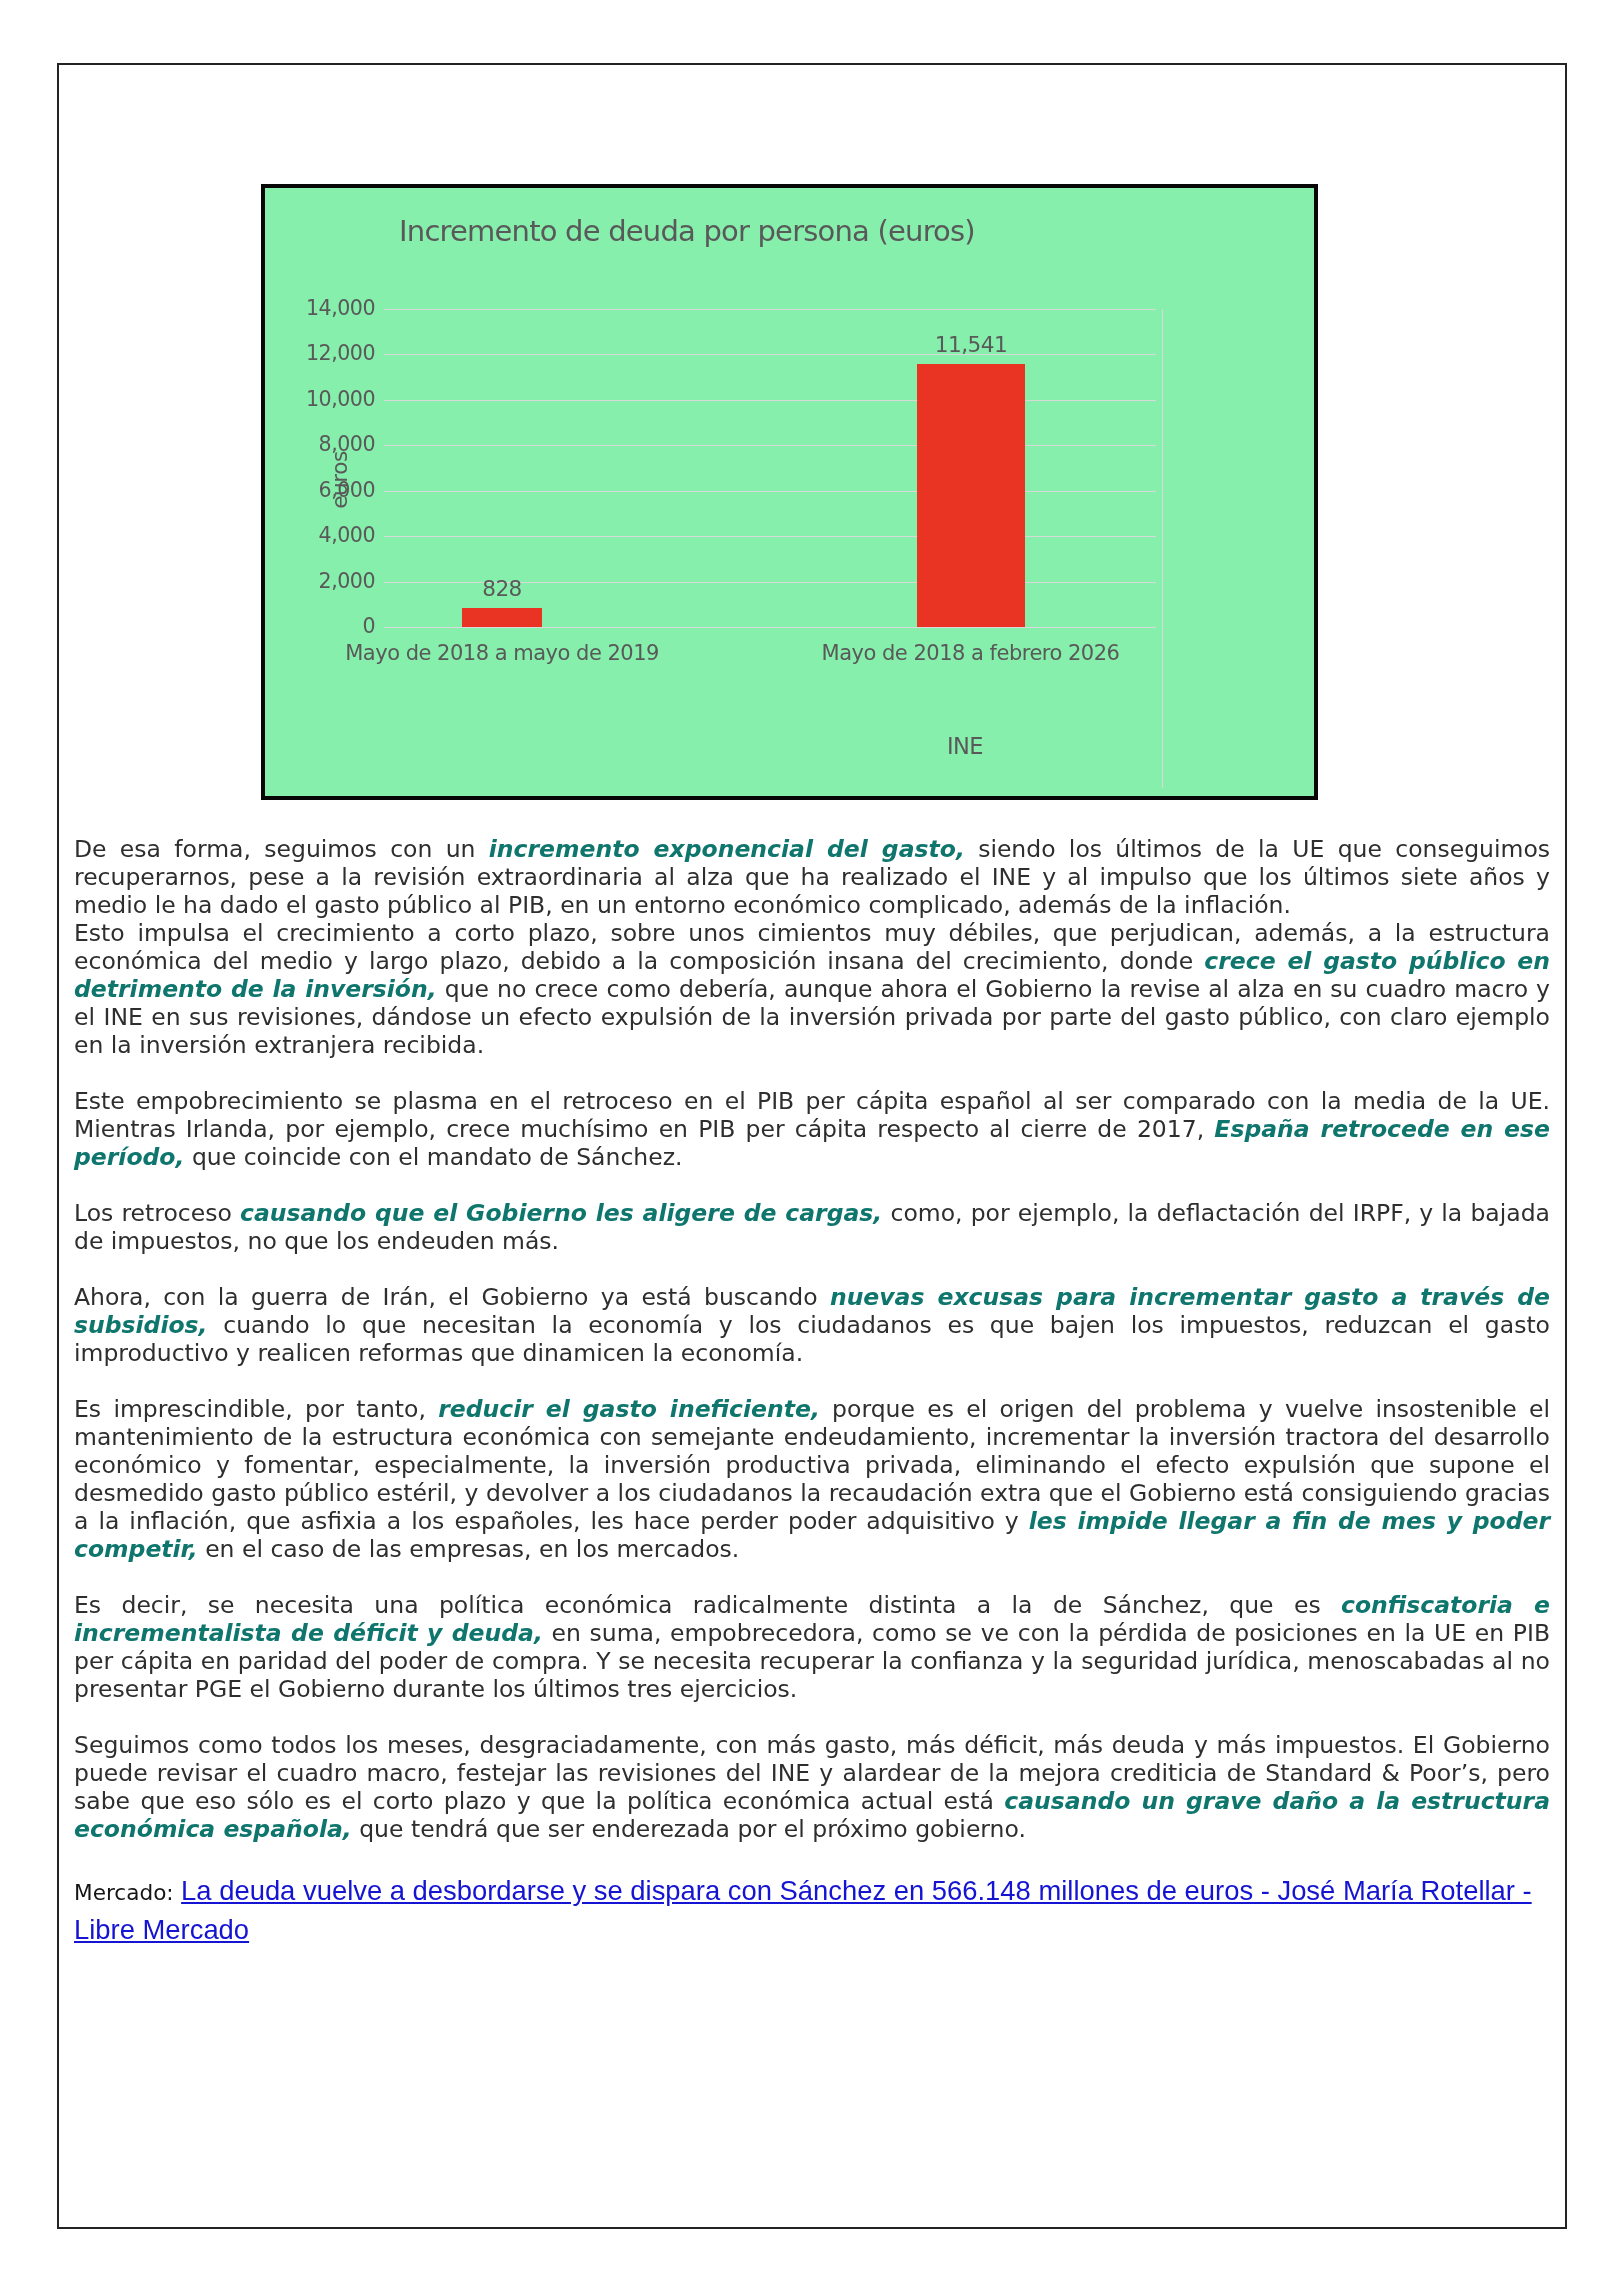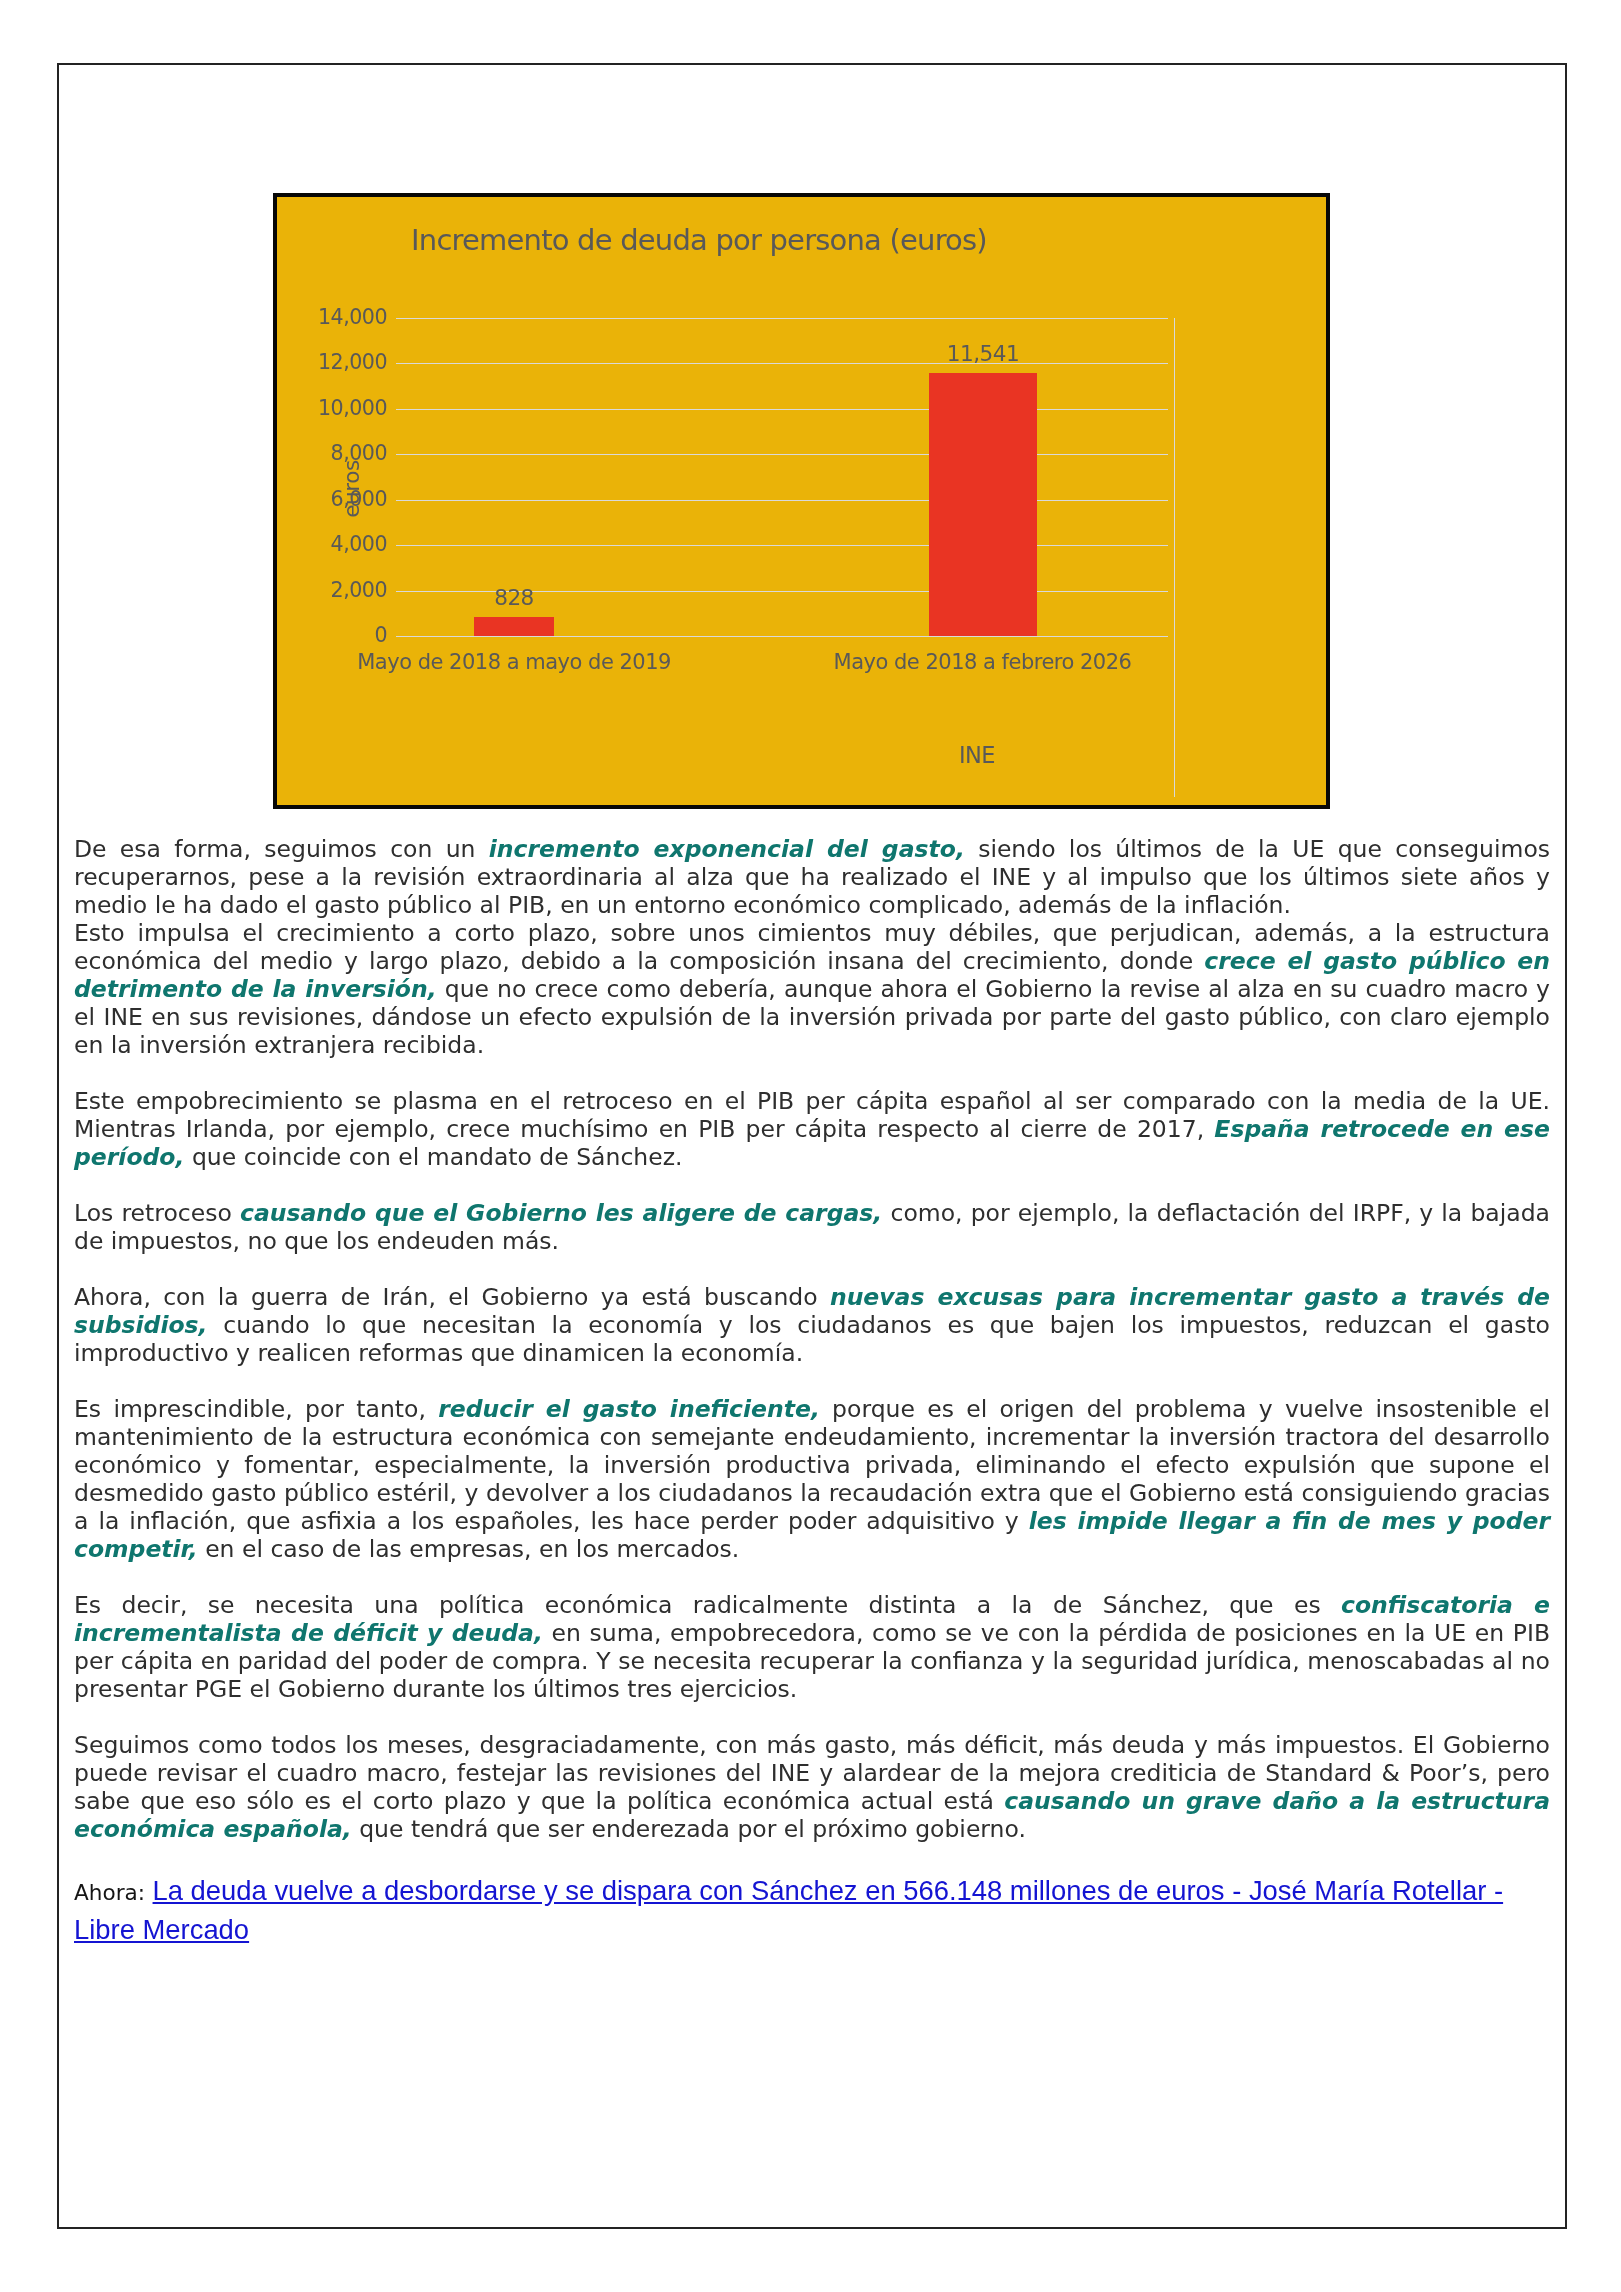"Incremento de deuda por persona" .chart-box { background: #eab308 -> #86efac; margin-left: 12px -> none; top: 193px -> 184px }
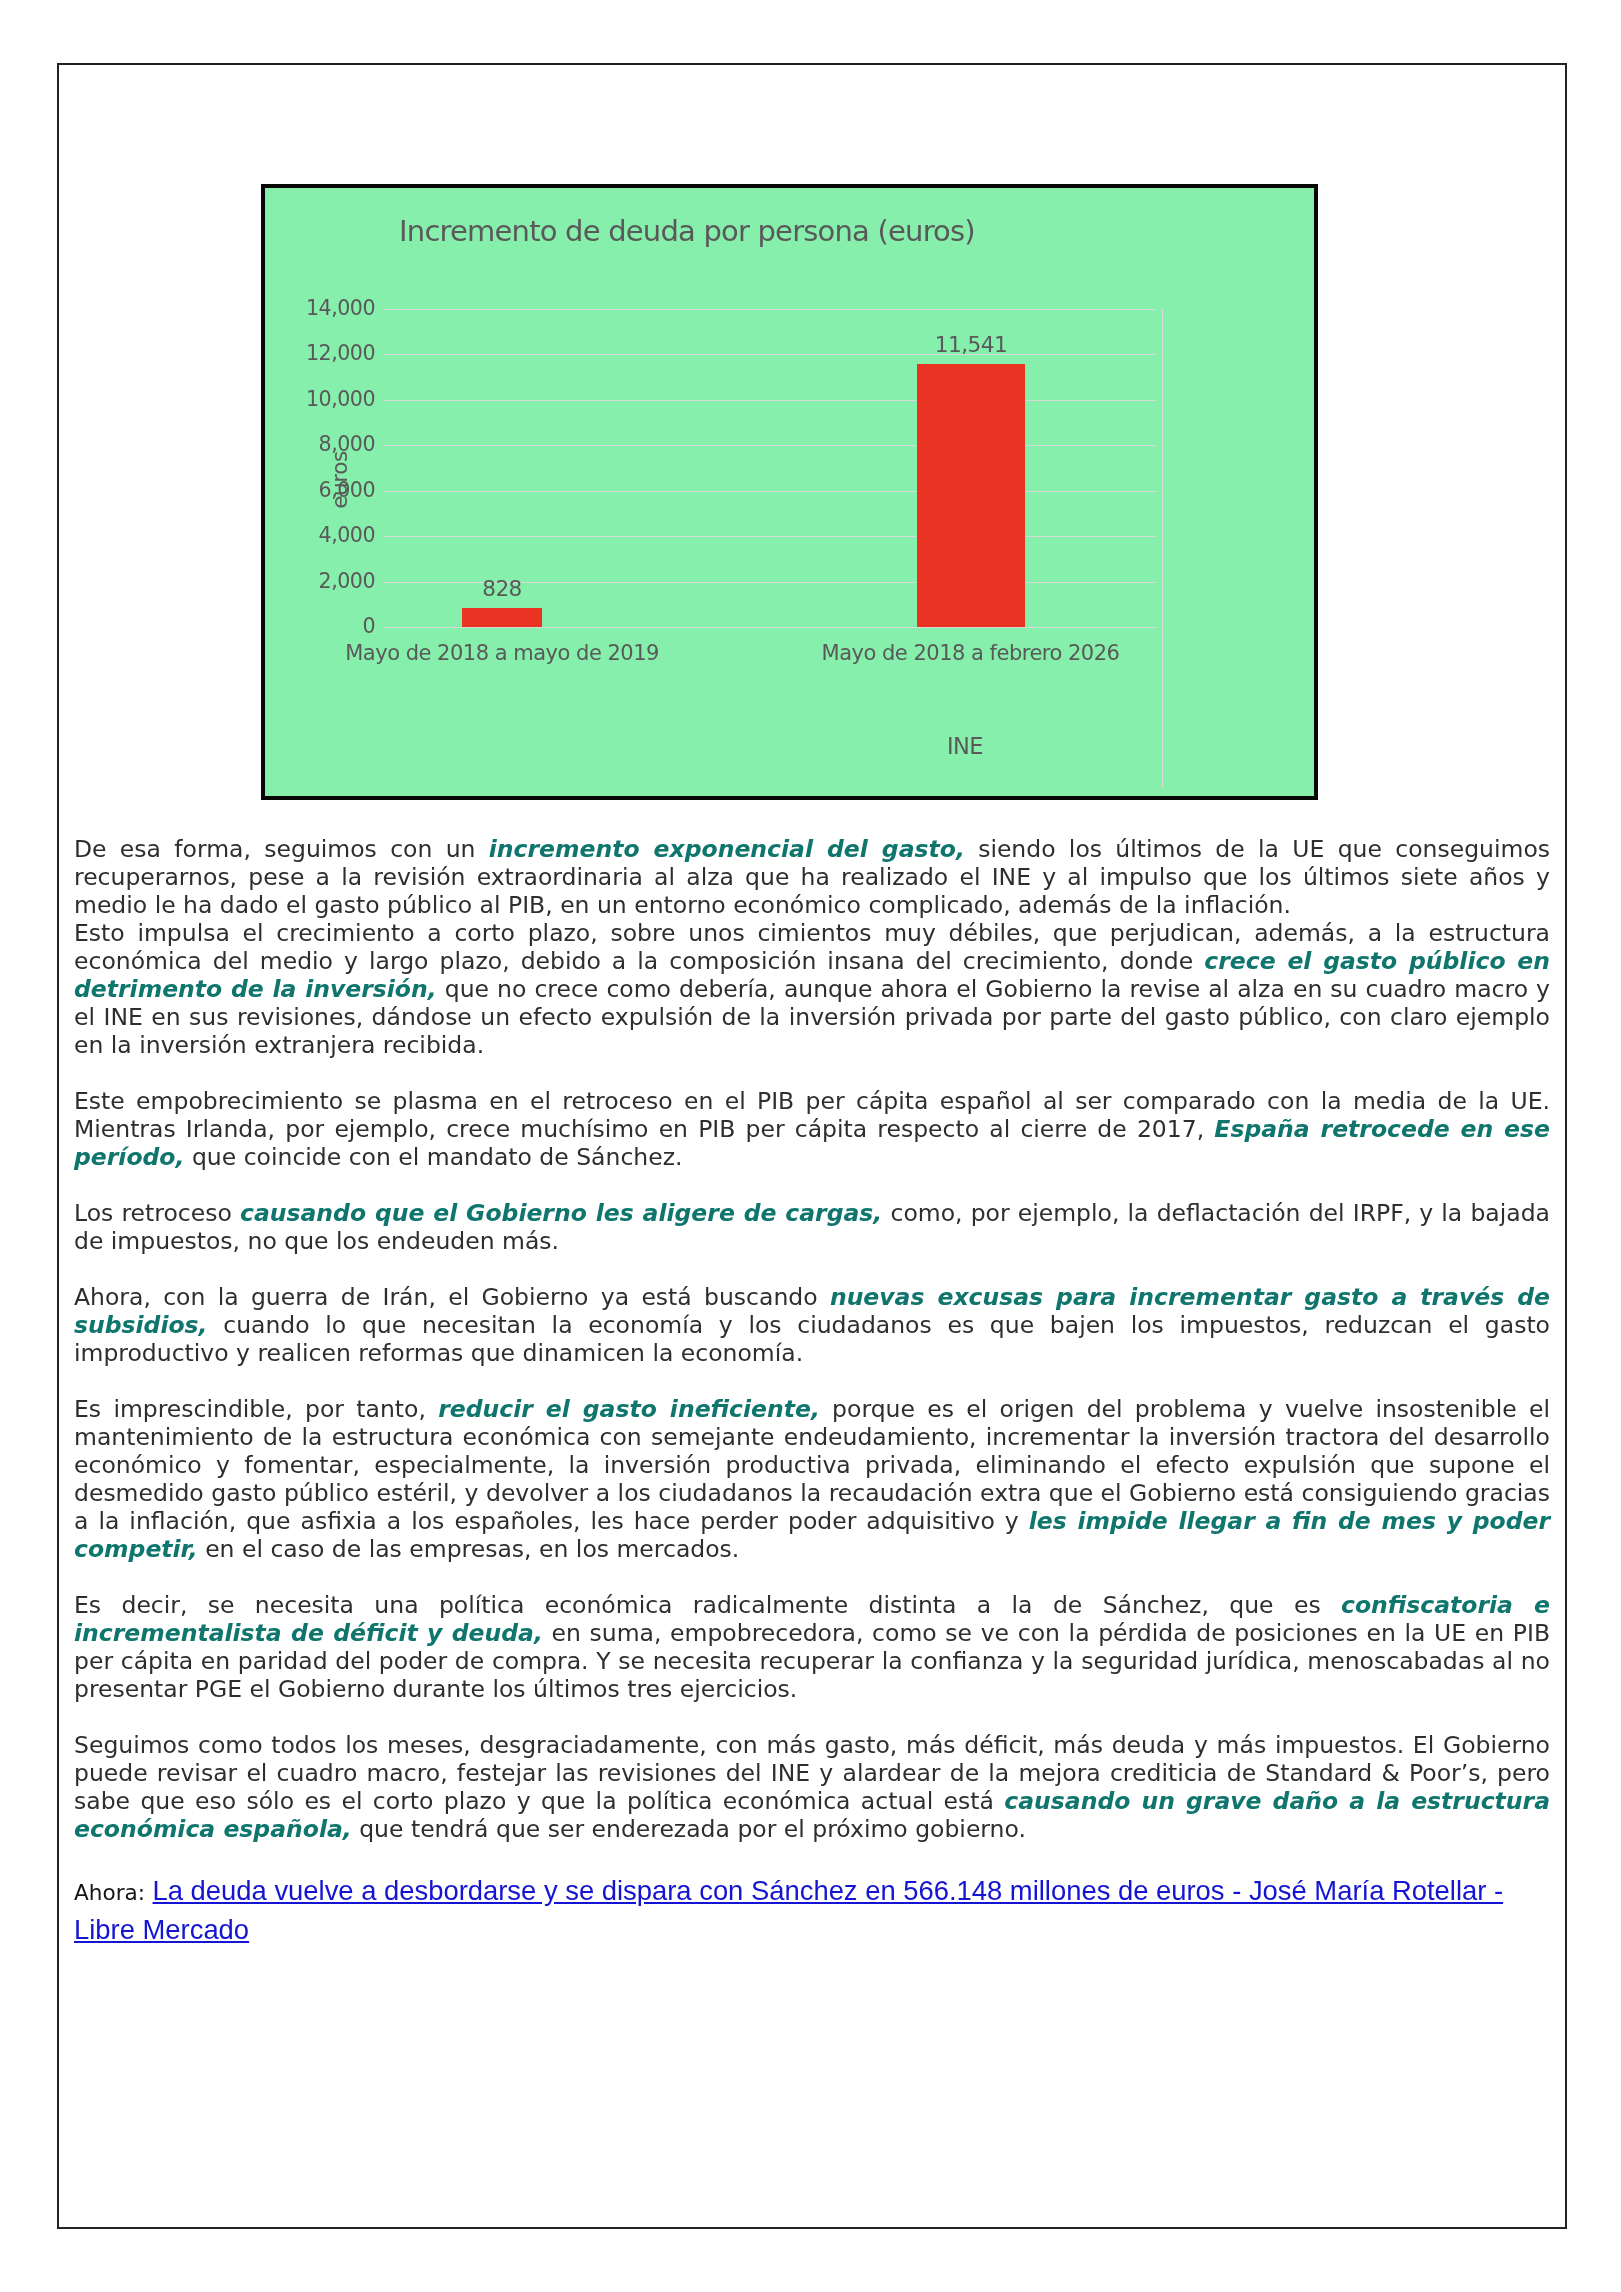"Ahora:" span.src-label { text: Ahora -> Mercado }
